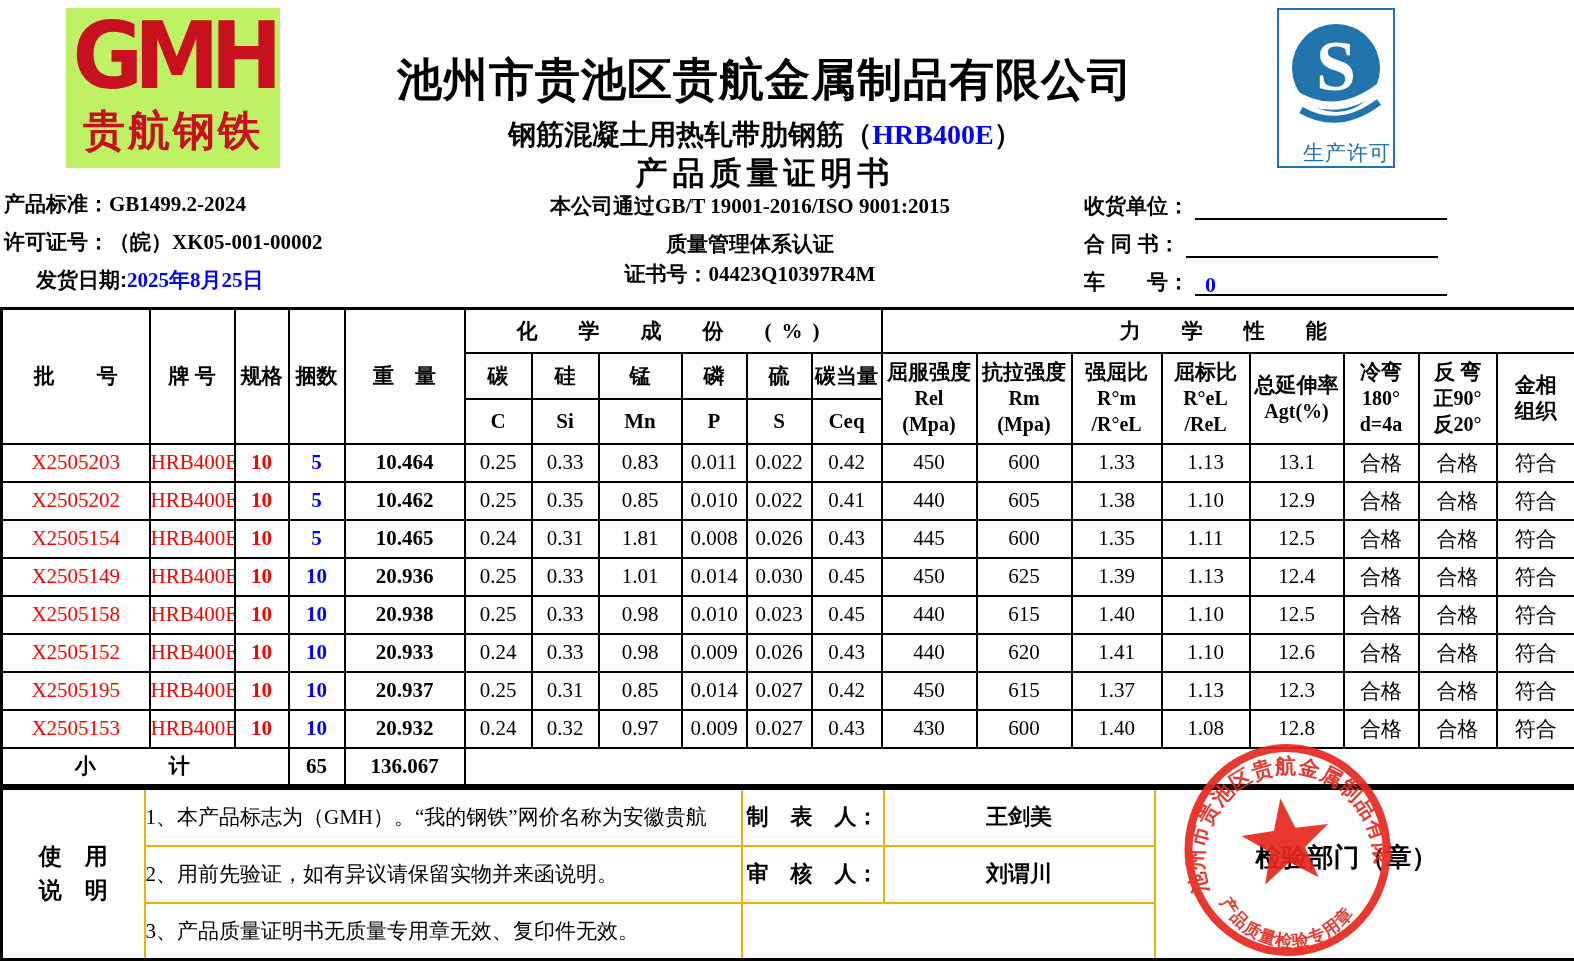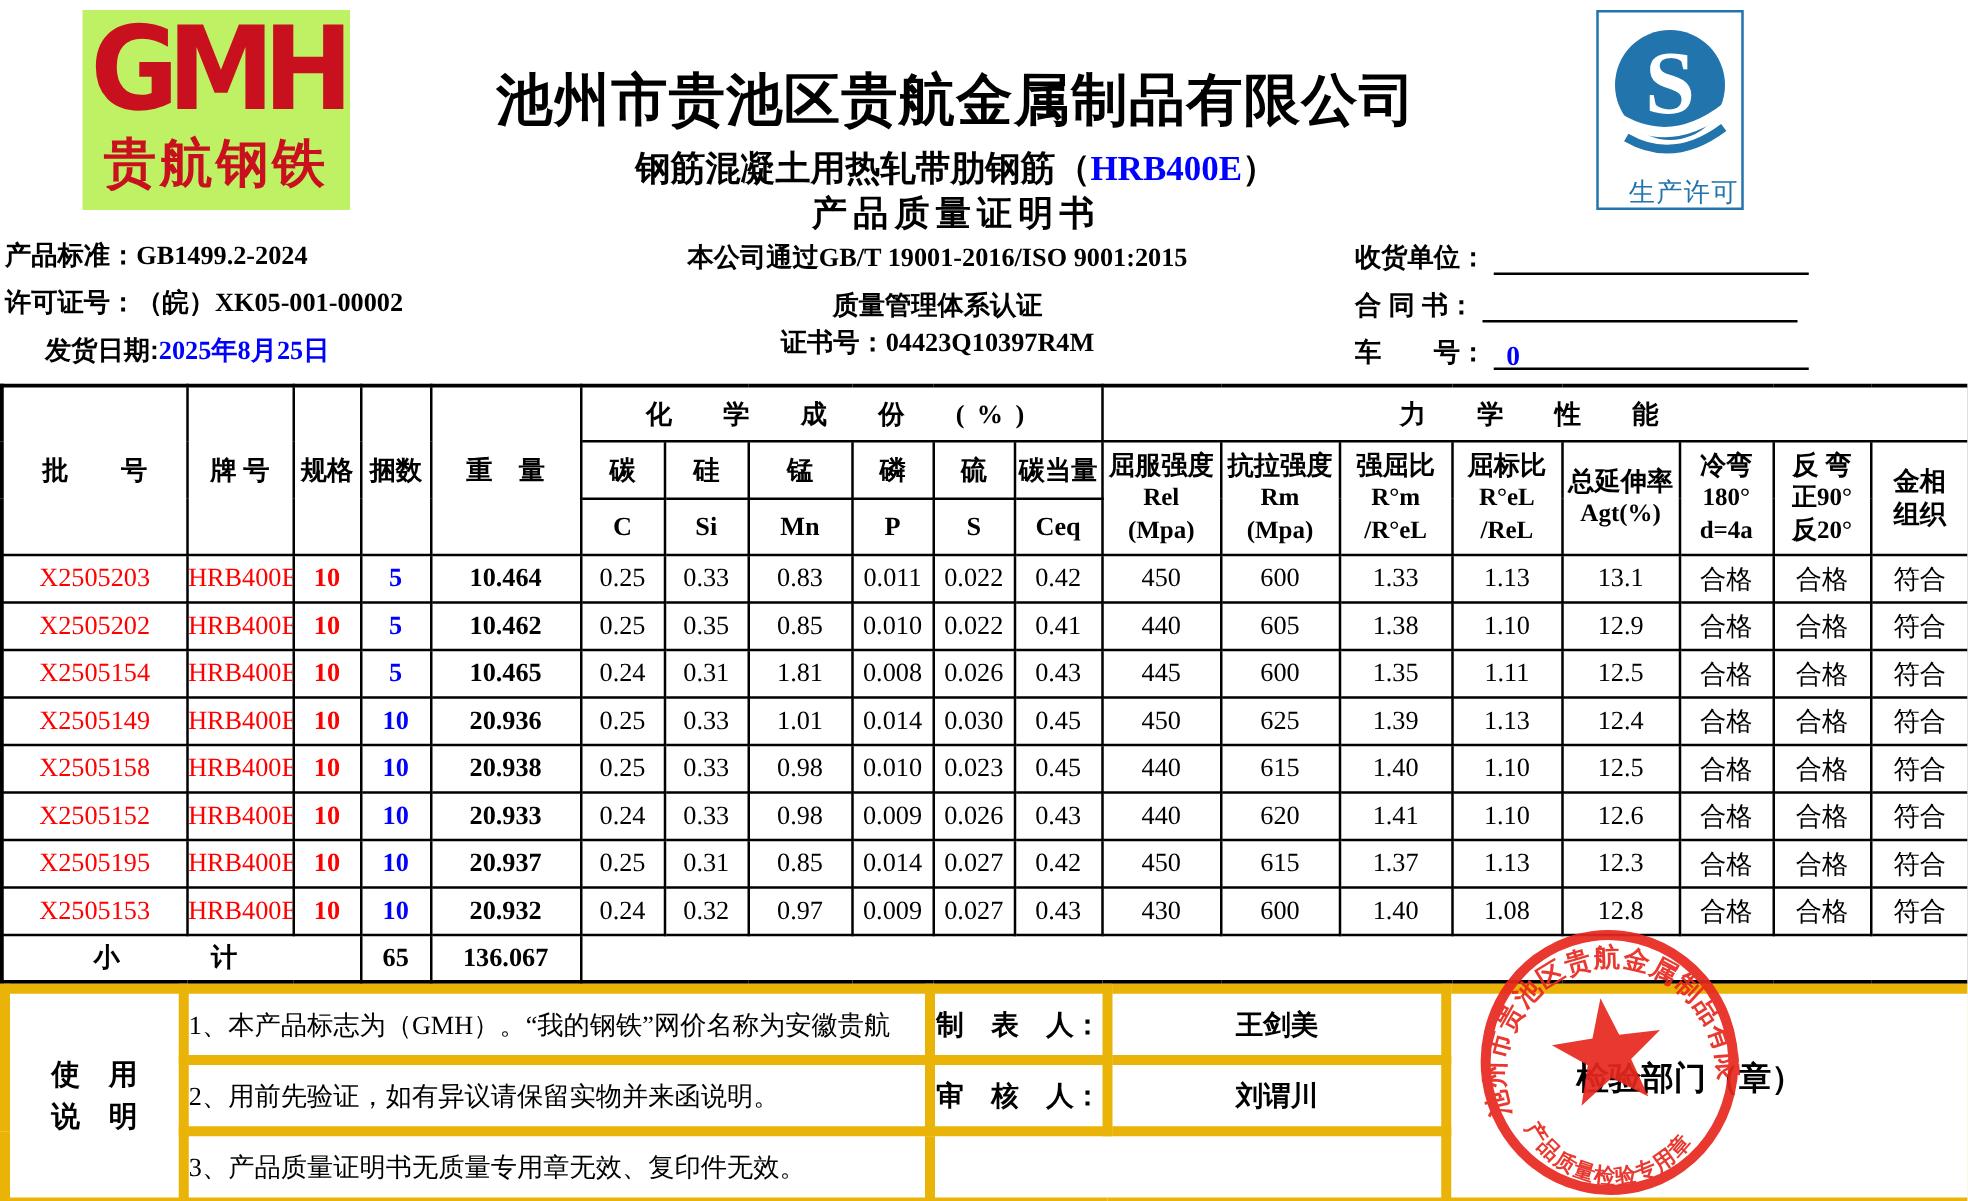"产品质量证明书" .doc-title { font-size: 28px -> 32px }
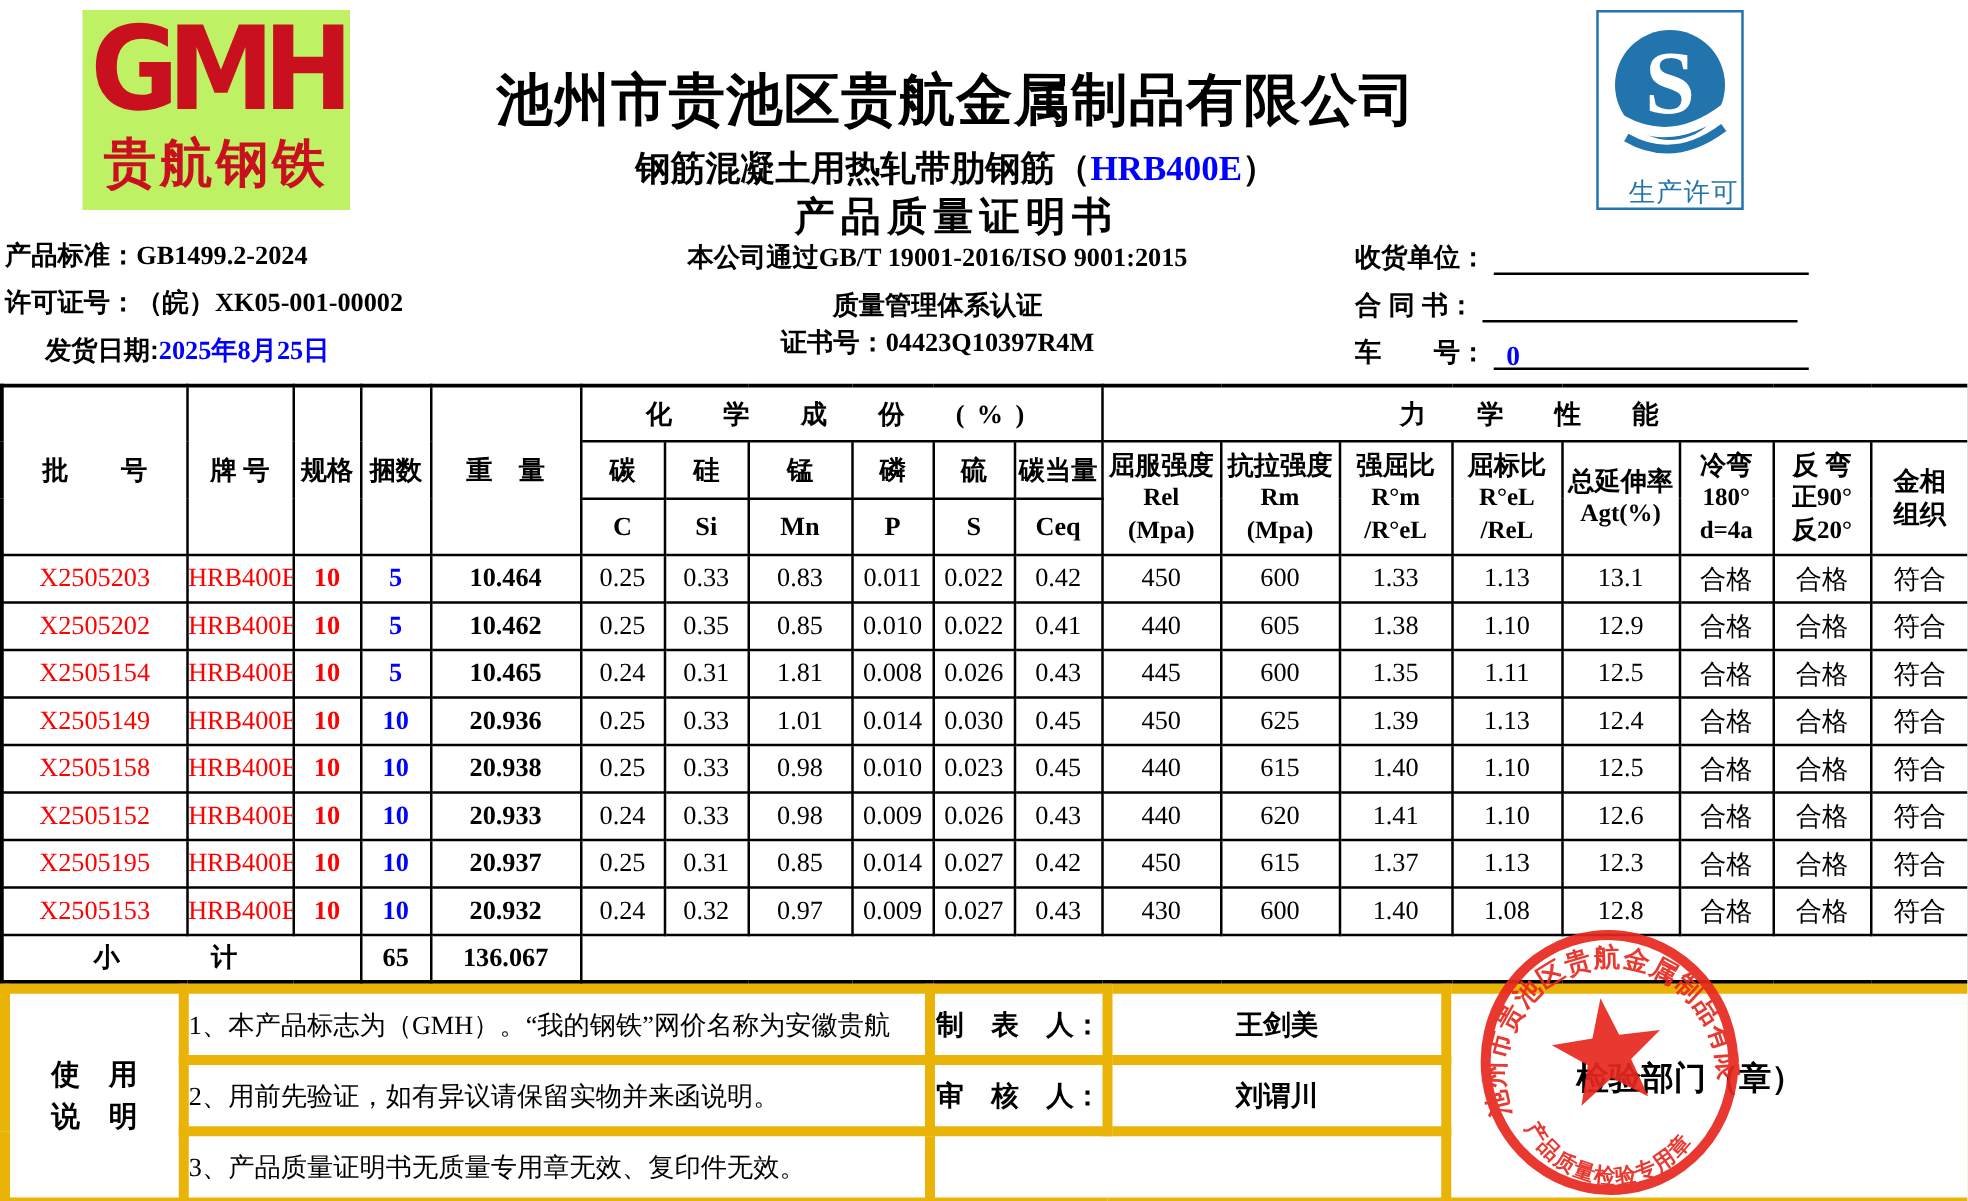"1、本产品标志为（GMH）。“我的钢铁”网价名称为安徽贵航" table.foot td { border: 8px solid #eab308 -> 2px solid #eab308 }
